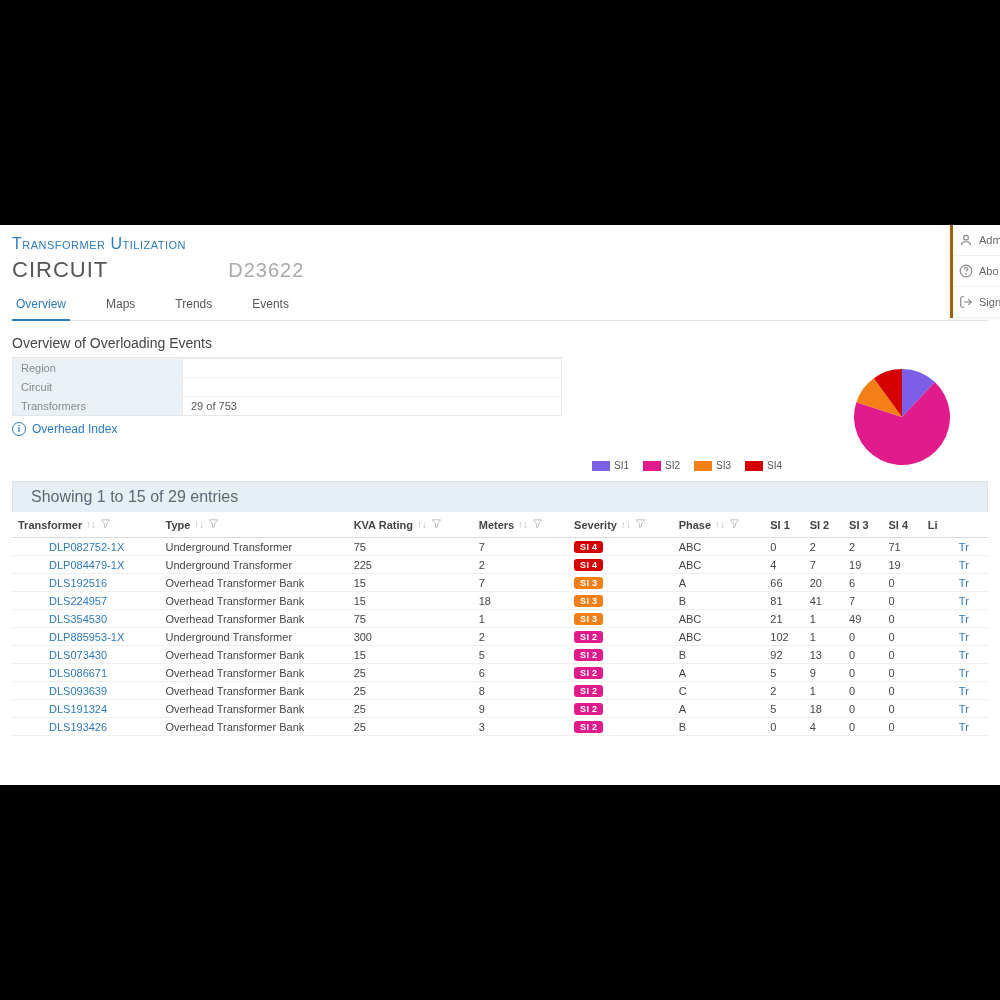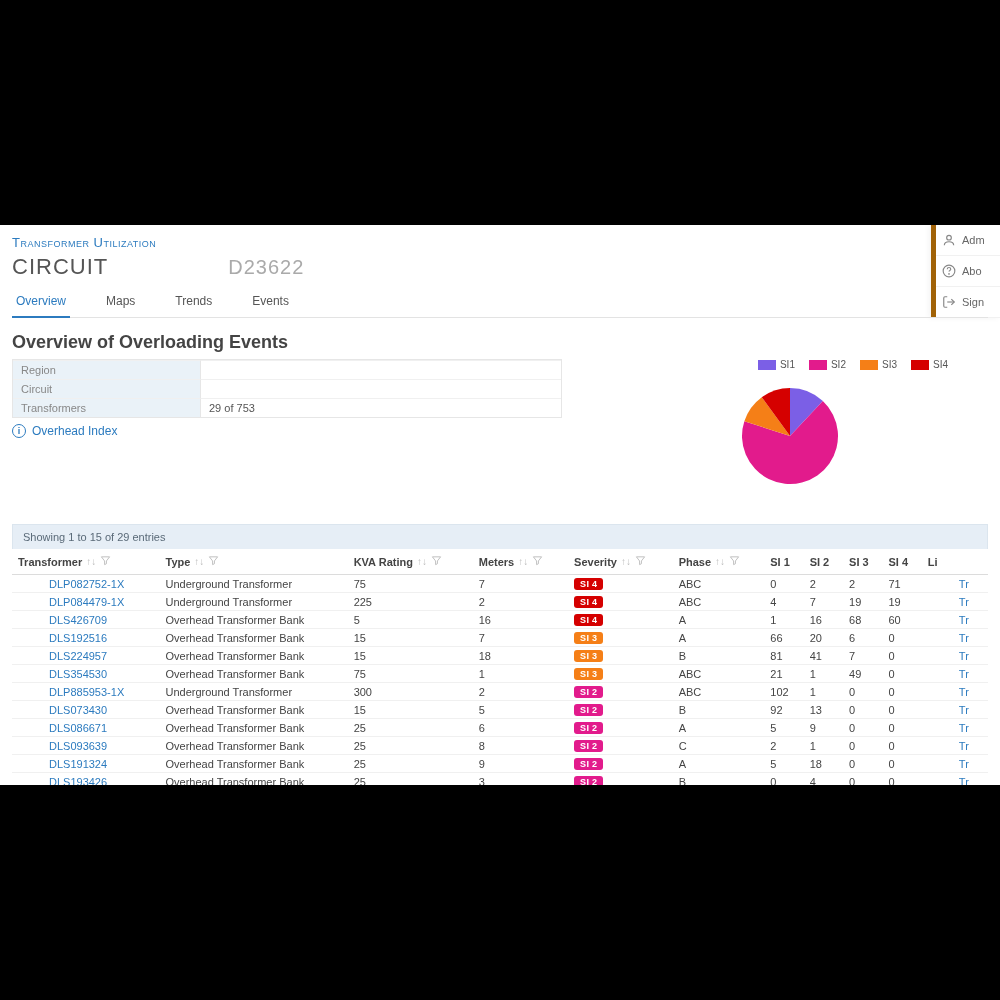"Transformer Utilization" .breadcrumb { font-size: 13px -> 16px }
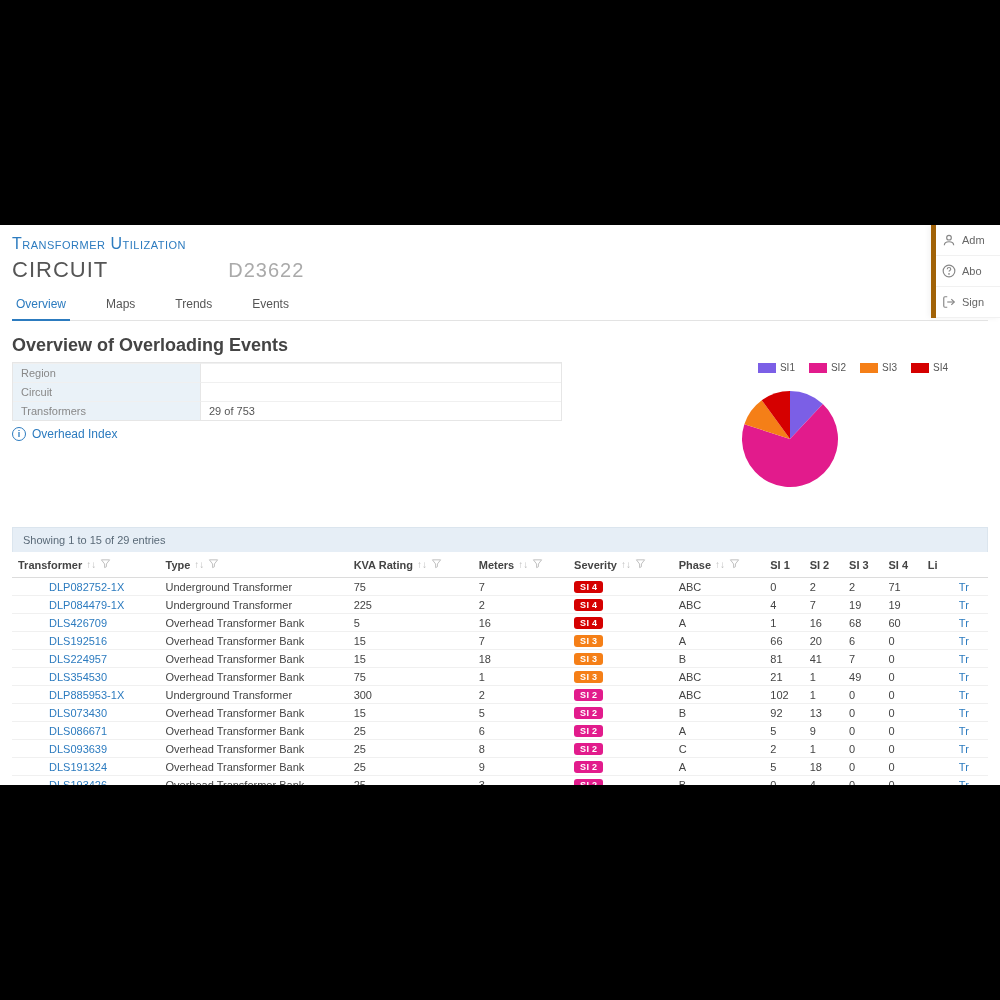"Adm" .side-menu { border-left: 5px solid #a16207 -> 3px solid #a16207; width: 69px -> 50px }
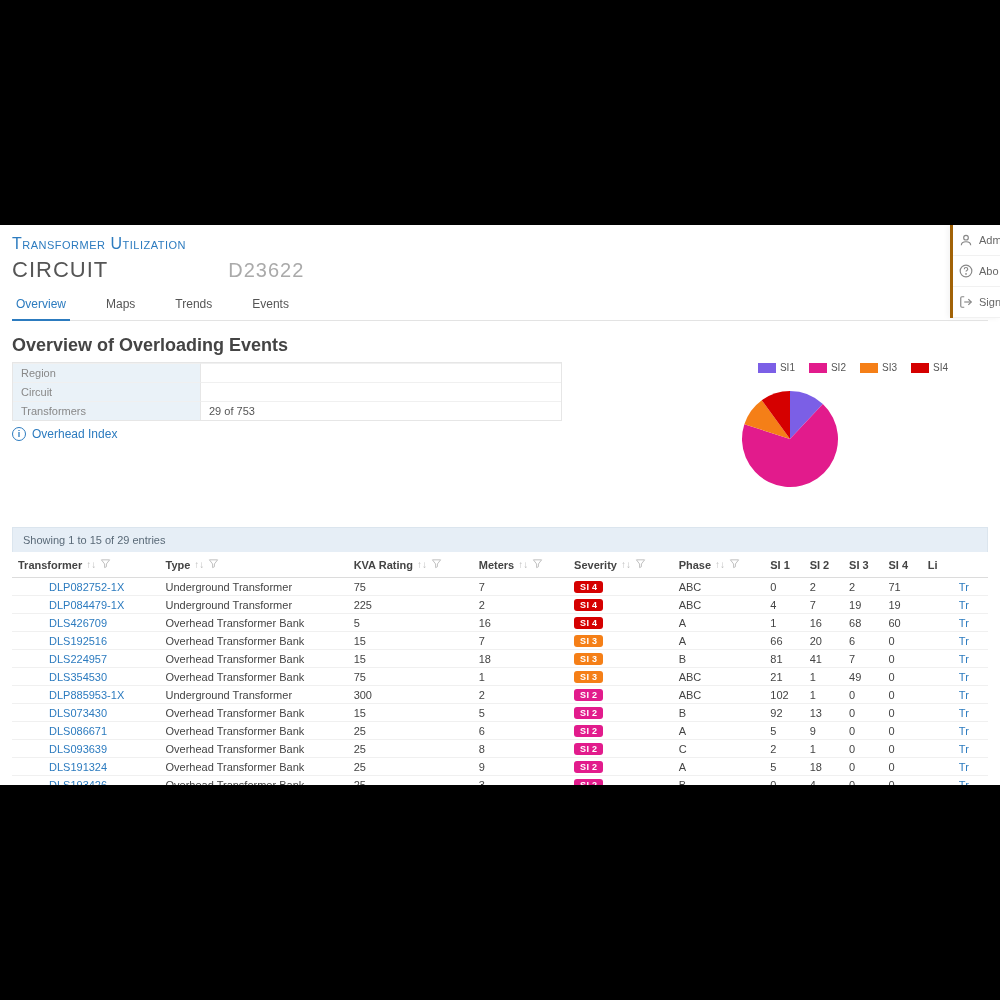"Overview of Overloading Events" .section-title { font-size: 18px -> 14px; font-weight: 700 -> 400 }
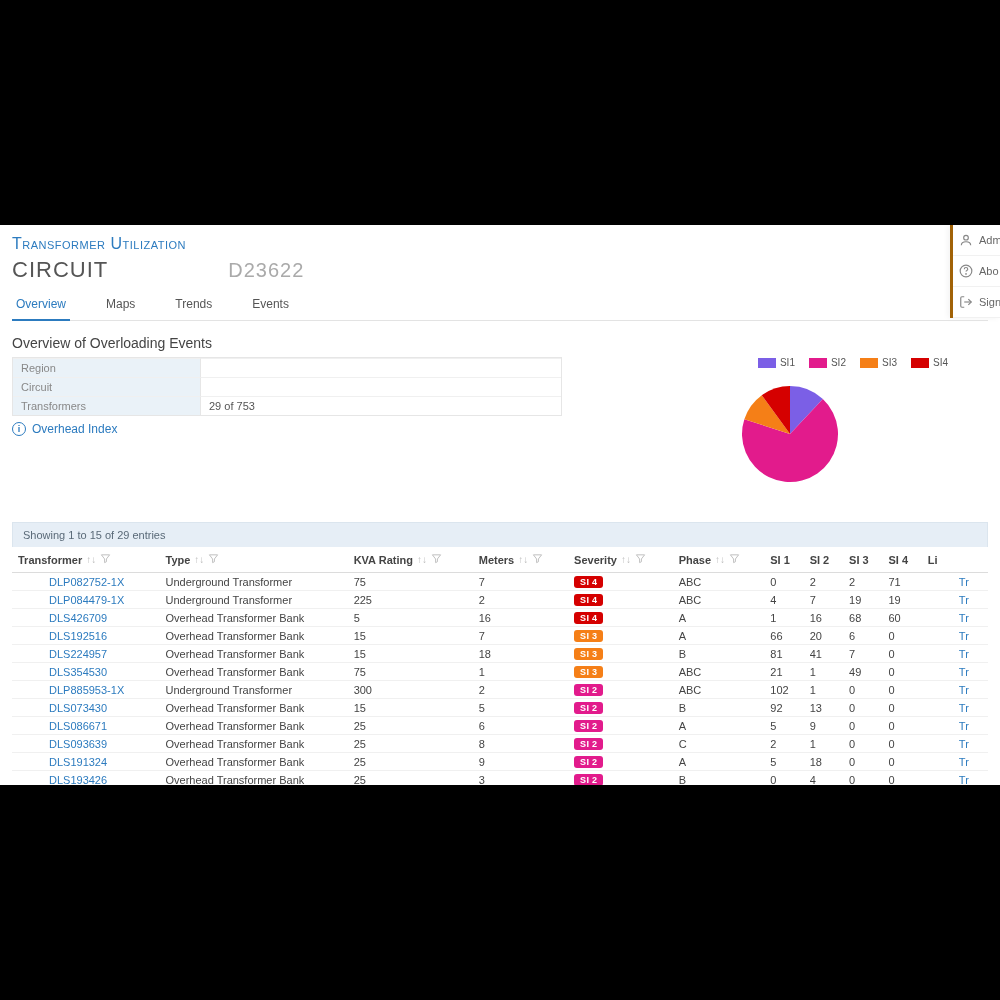"Region" .summary-table .cell-label { width: 188px -> 170px }
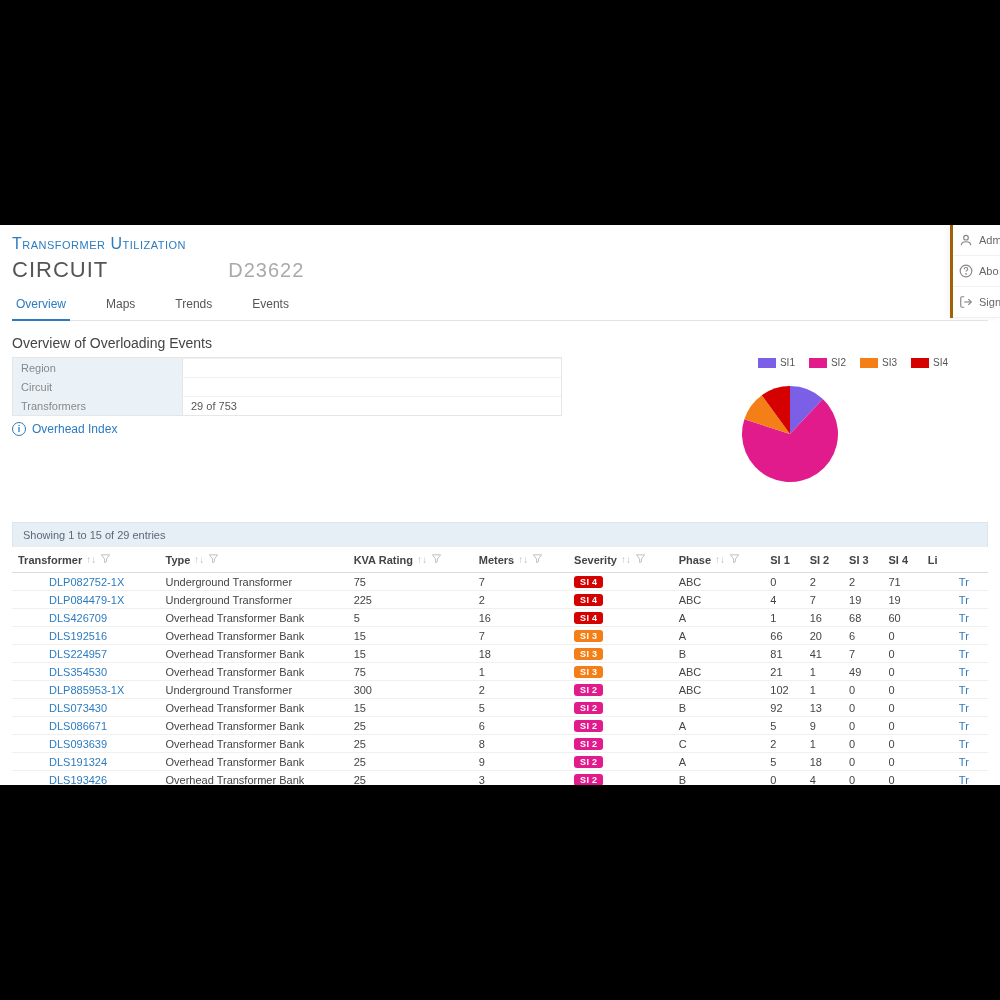"SI1" .chart-area { flex-direction: column -> none }
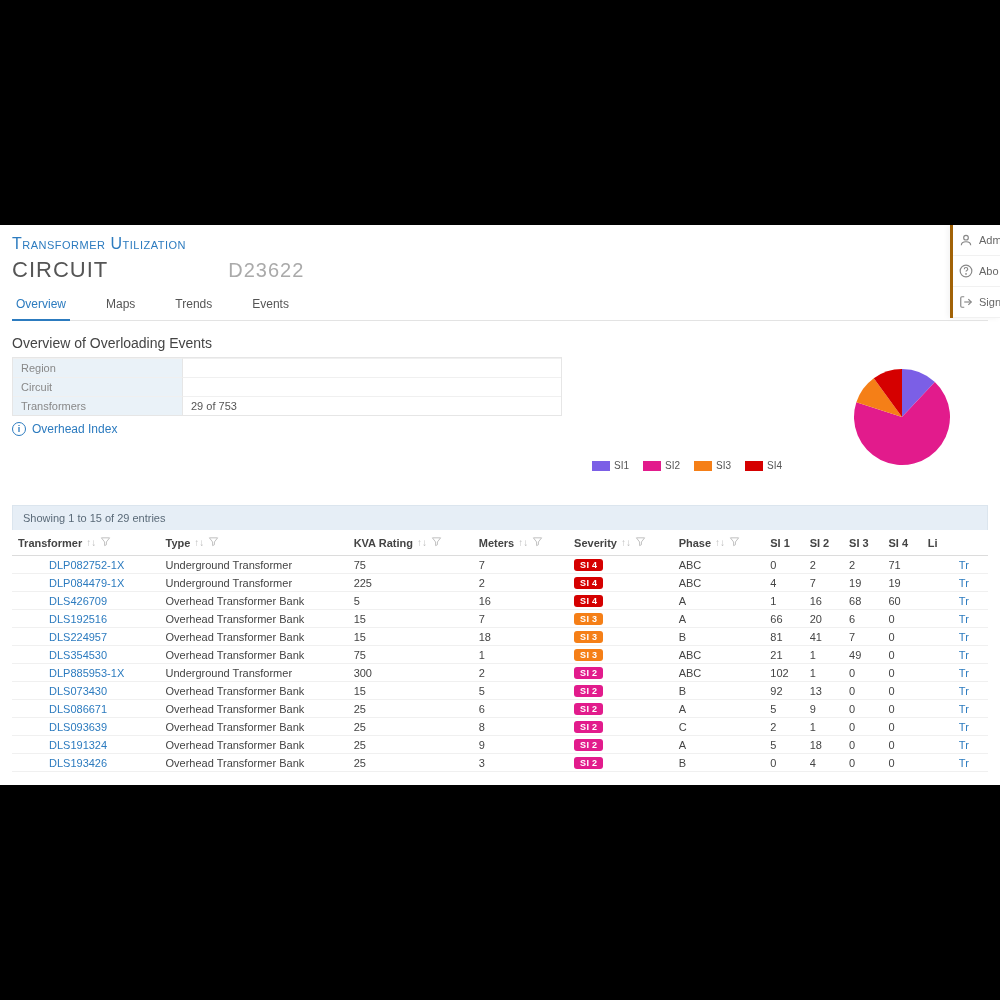"Showing 1 to 15 of" .table-status { font-size: 11px -> 16px; margin-top: 28px -> 4px; padding: 6px 10px -> 6px 18px }
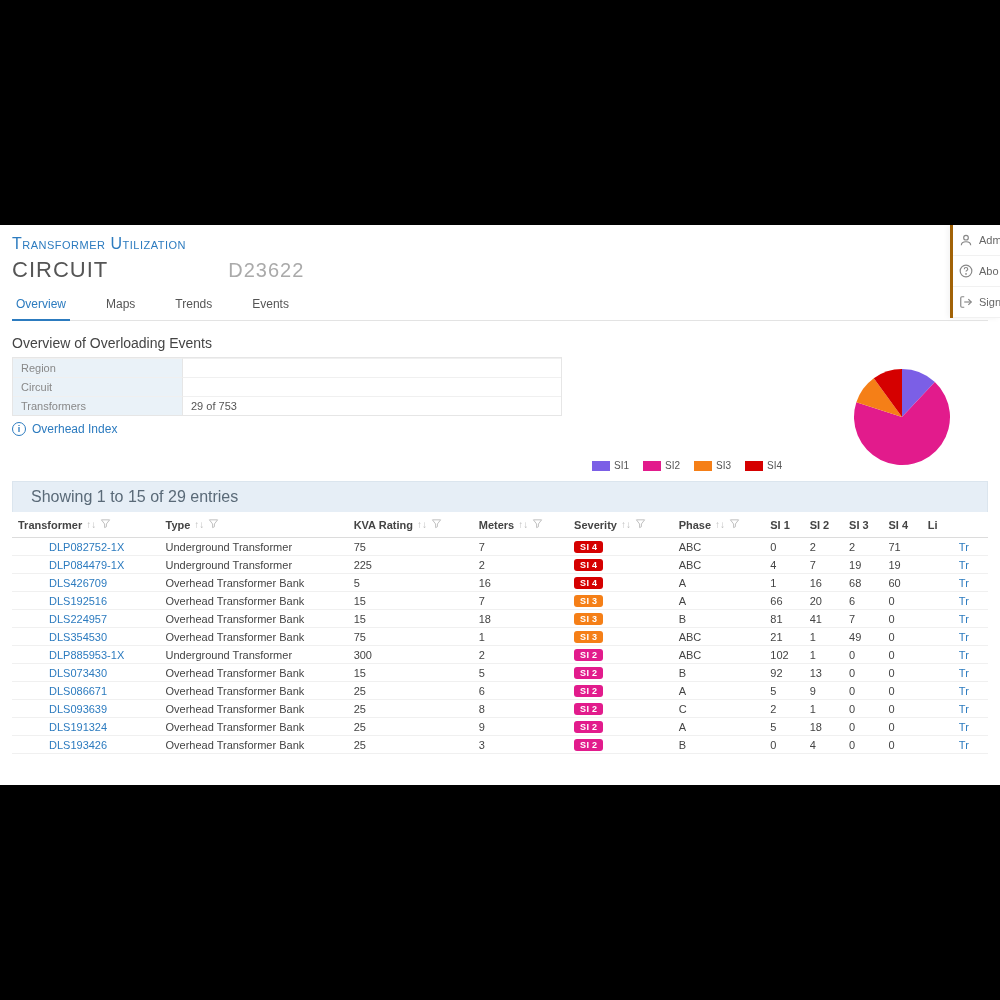"DLS426709" tr { html: <tr> <td><span>DLS426709</span></td> <td>Overhead Transformer Bank</td> <td>5</td> <td>16</td> <td><span>SI 4</span></td> <td>A</td> <td>1</td> <td>16</td> <td>68</td> <td>60</td> <td><span>Tr</span></td> </tr> -> none }
